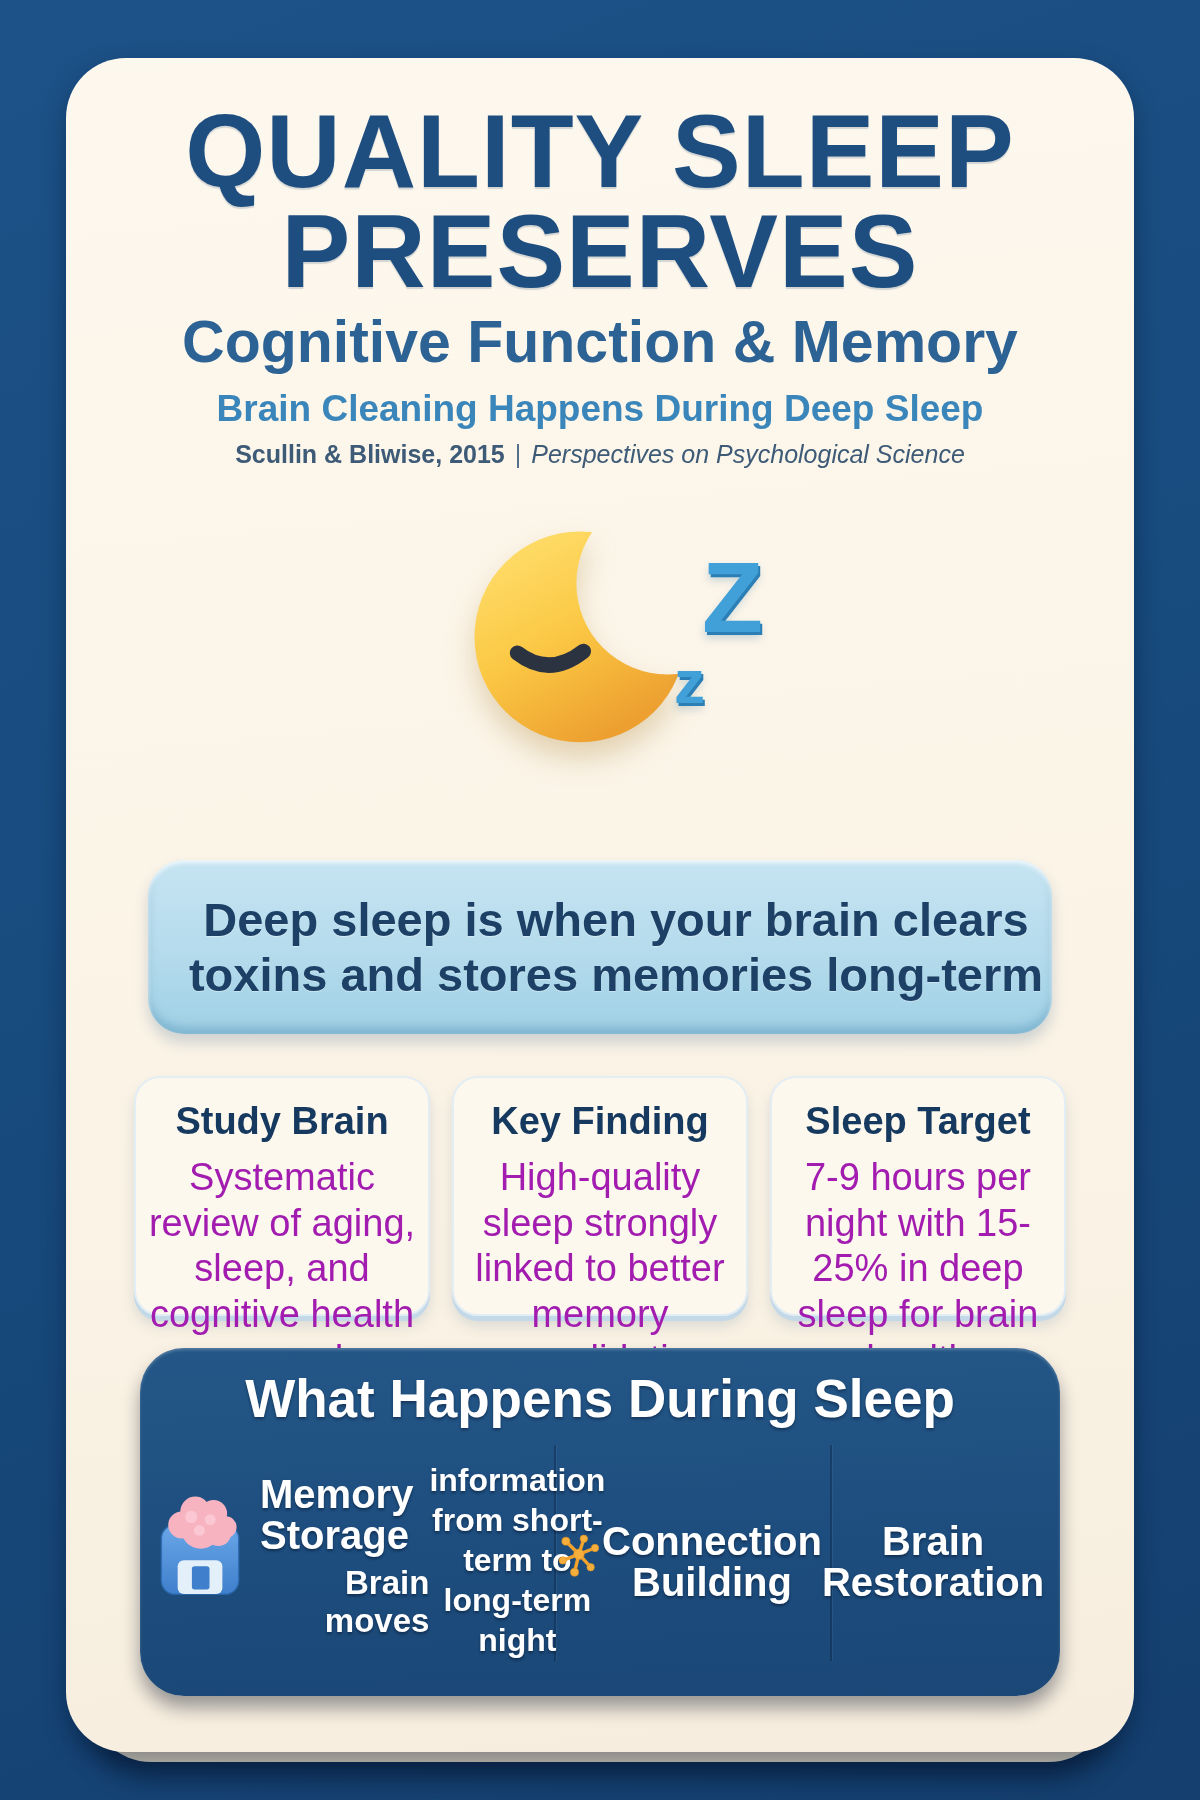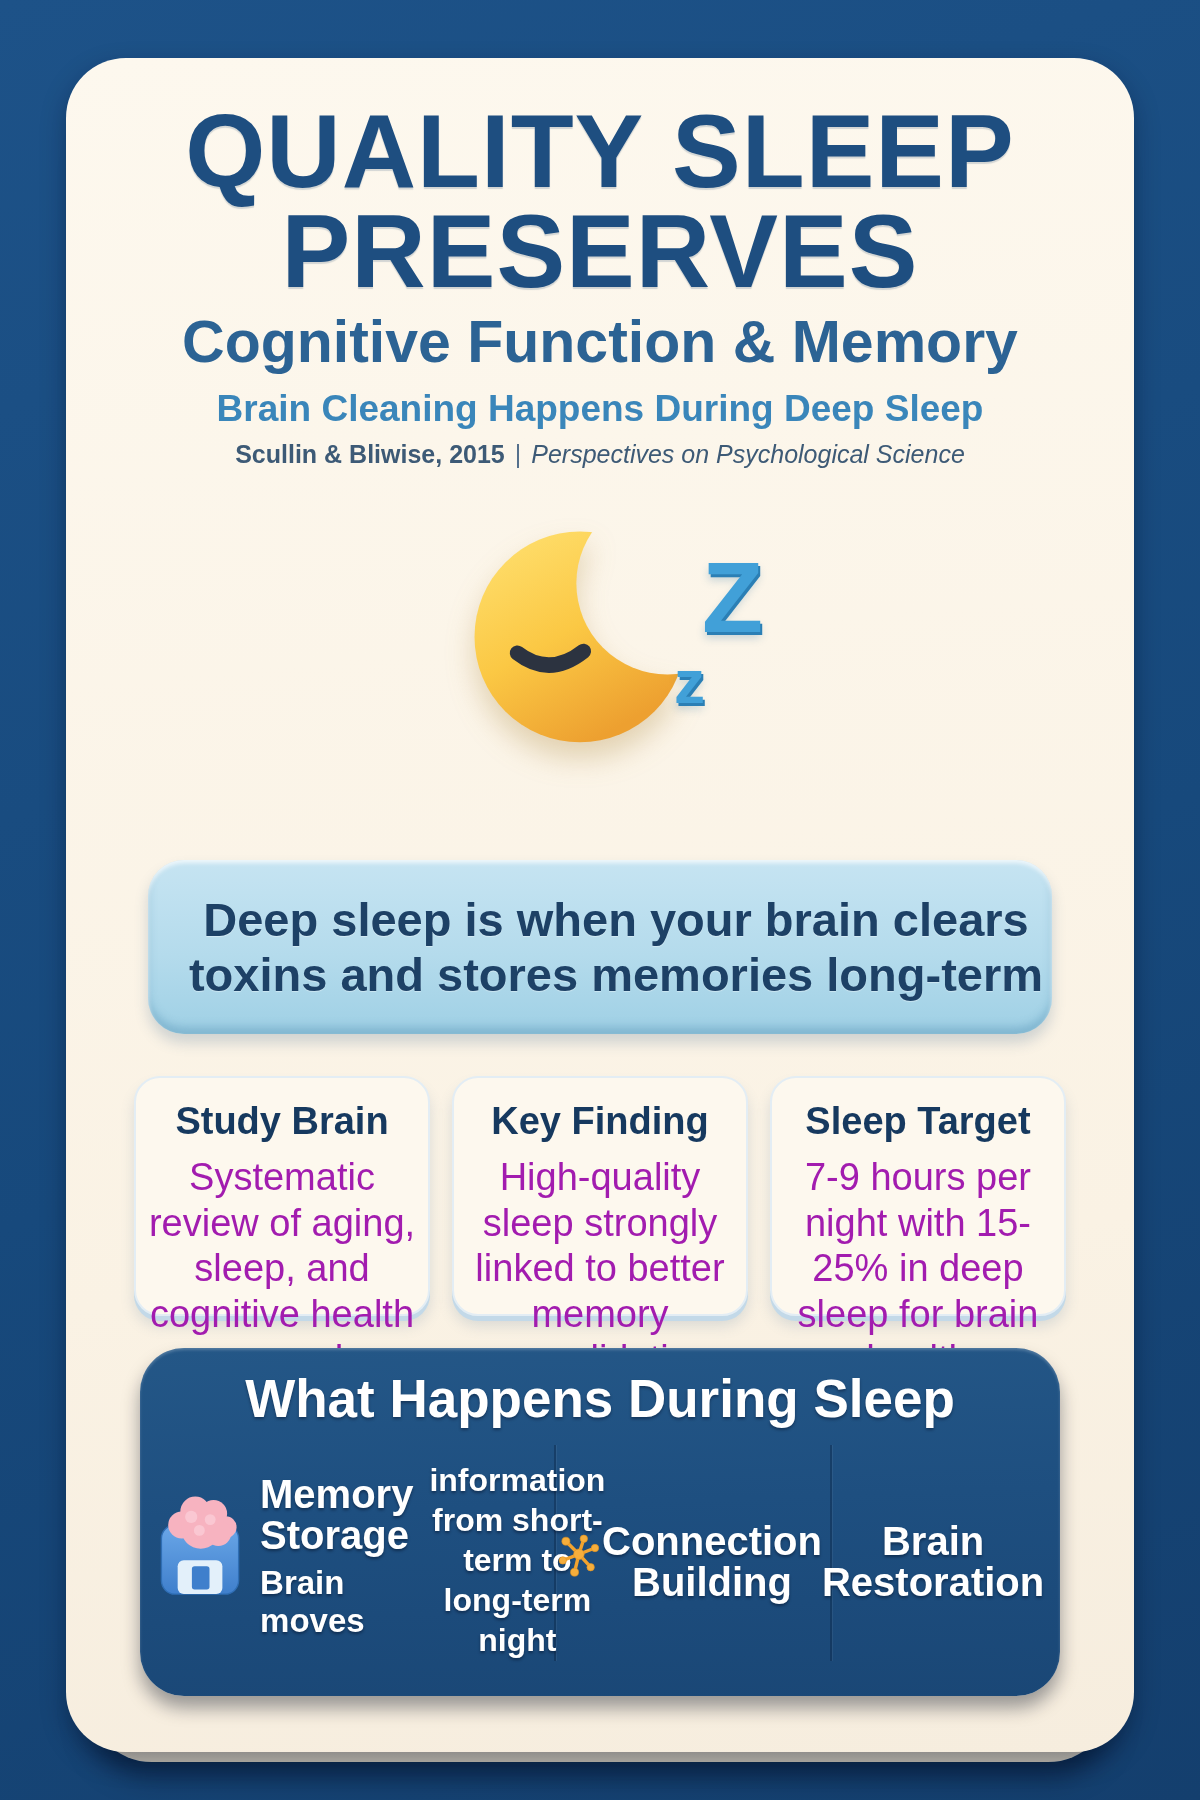"Brain moves" .p-sub { text-align: none -> right }
